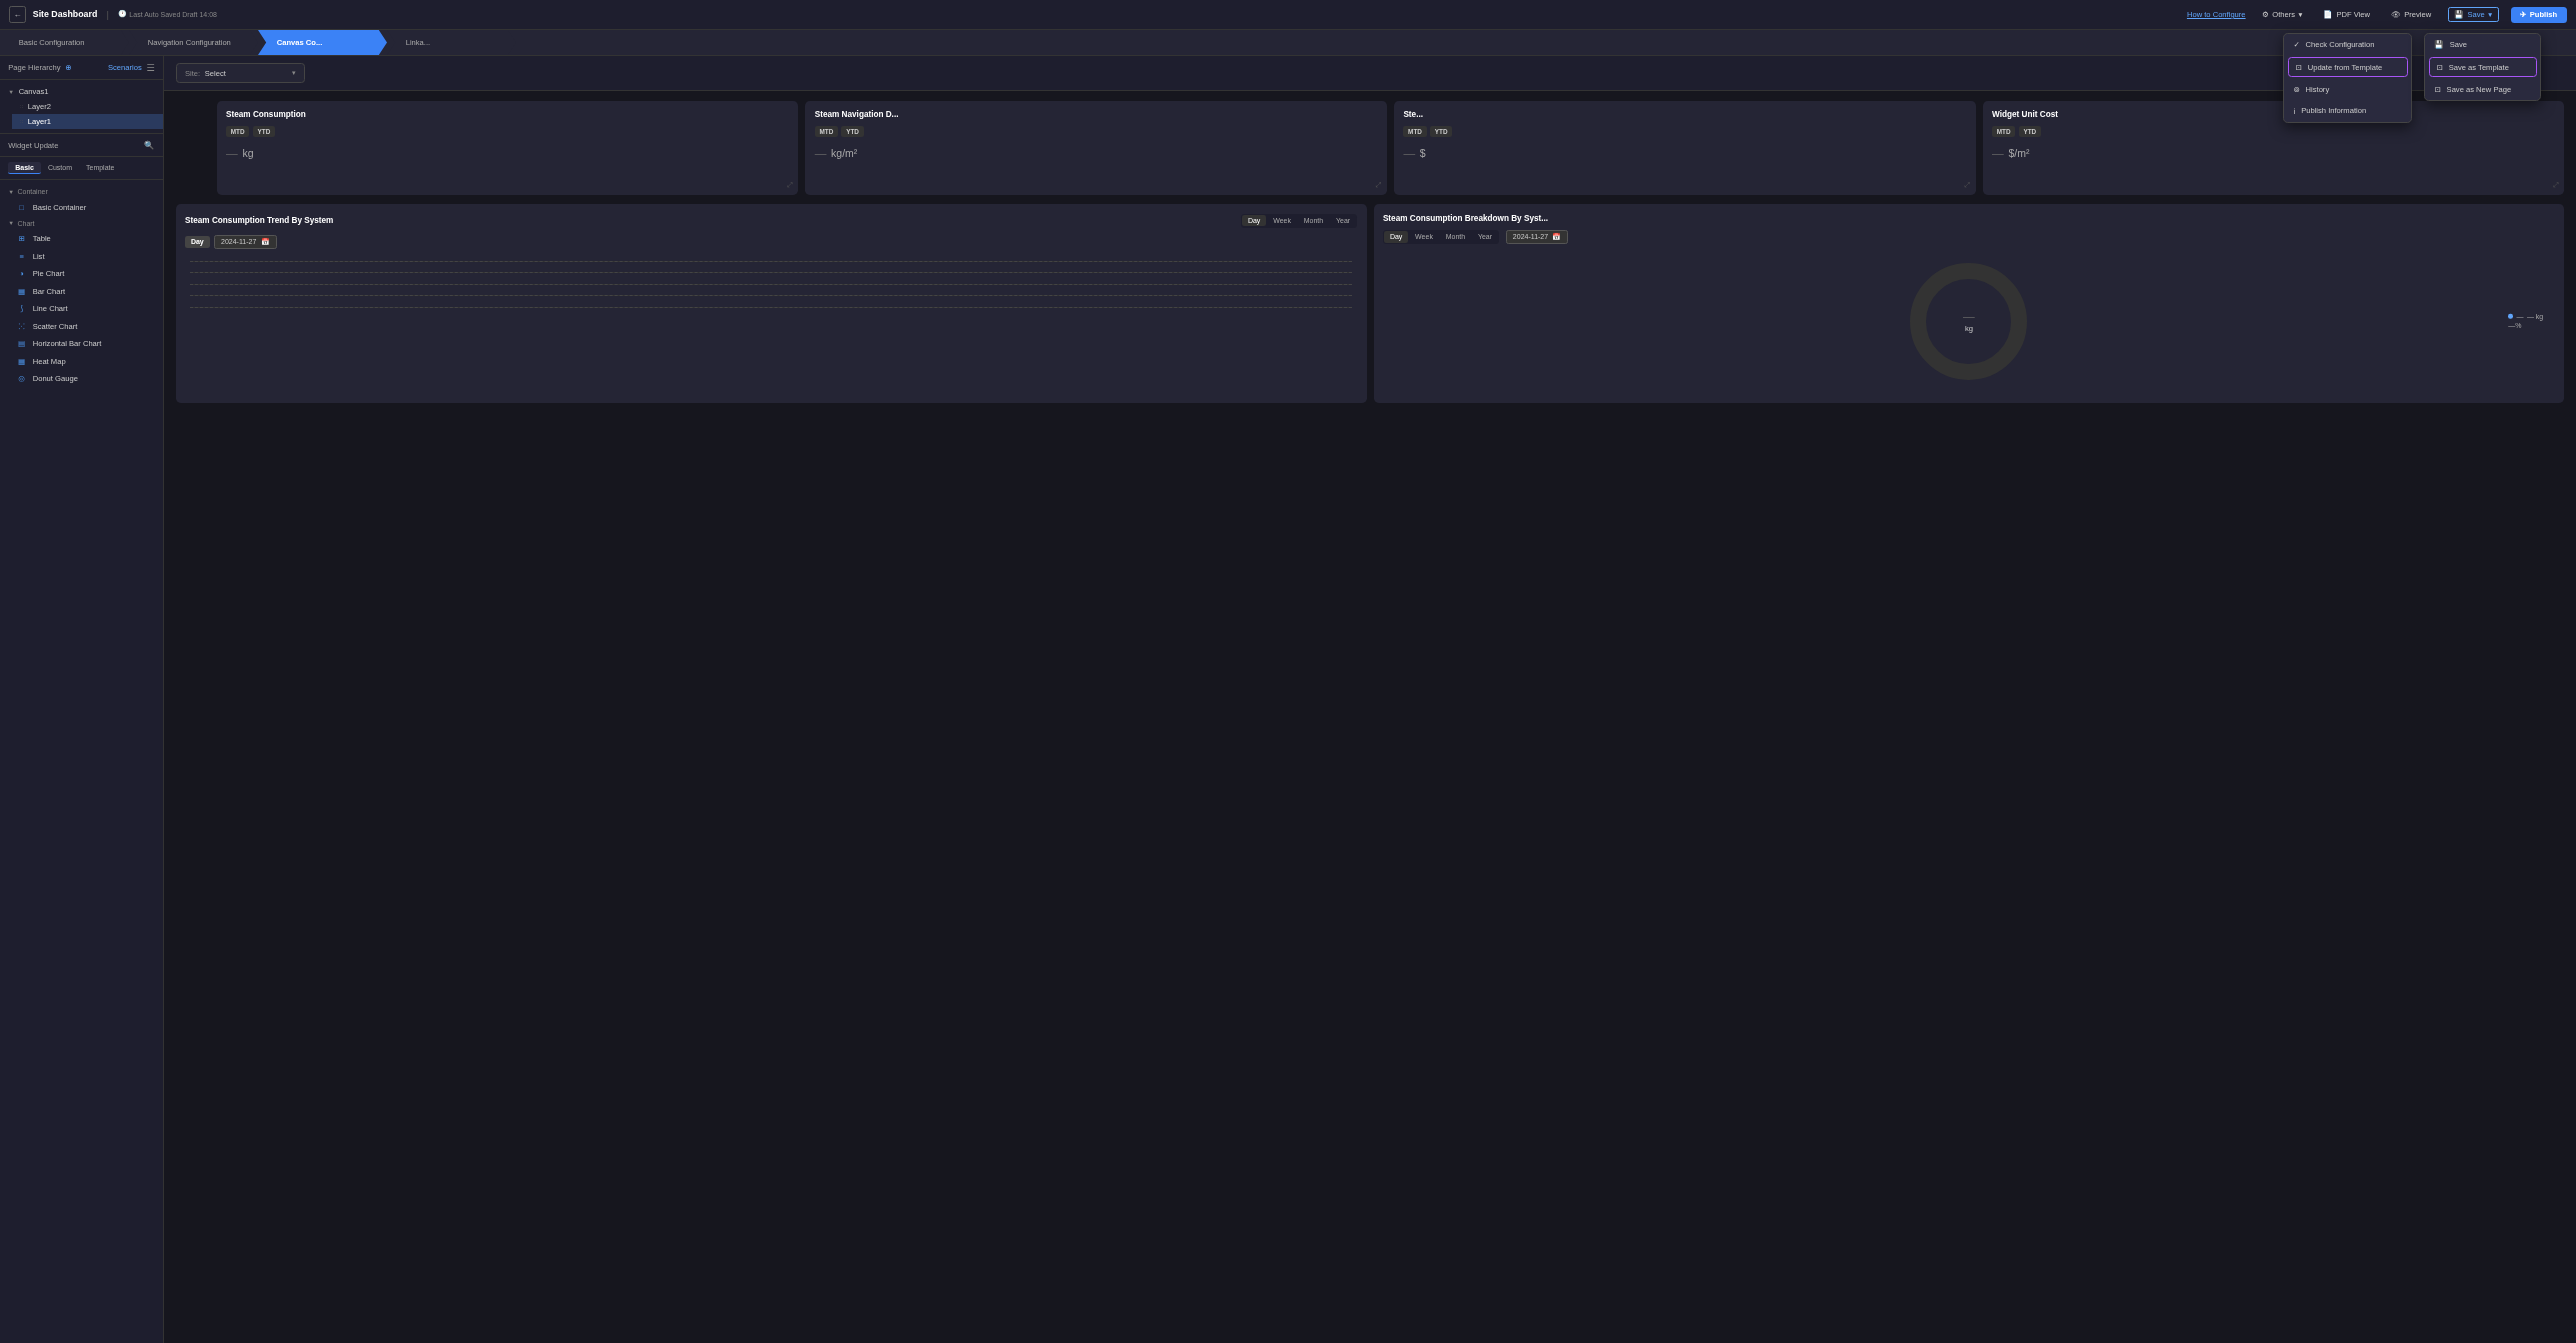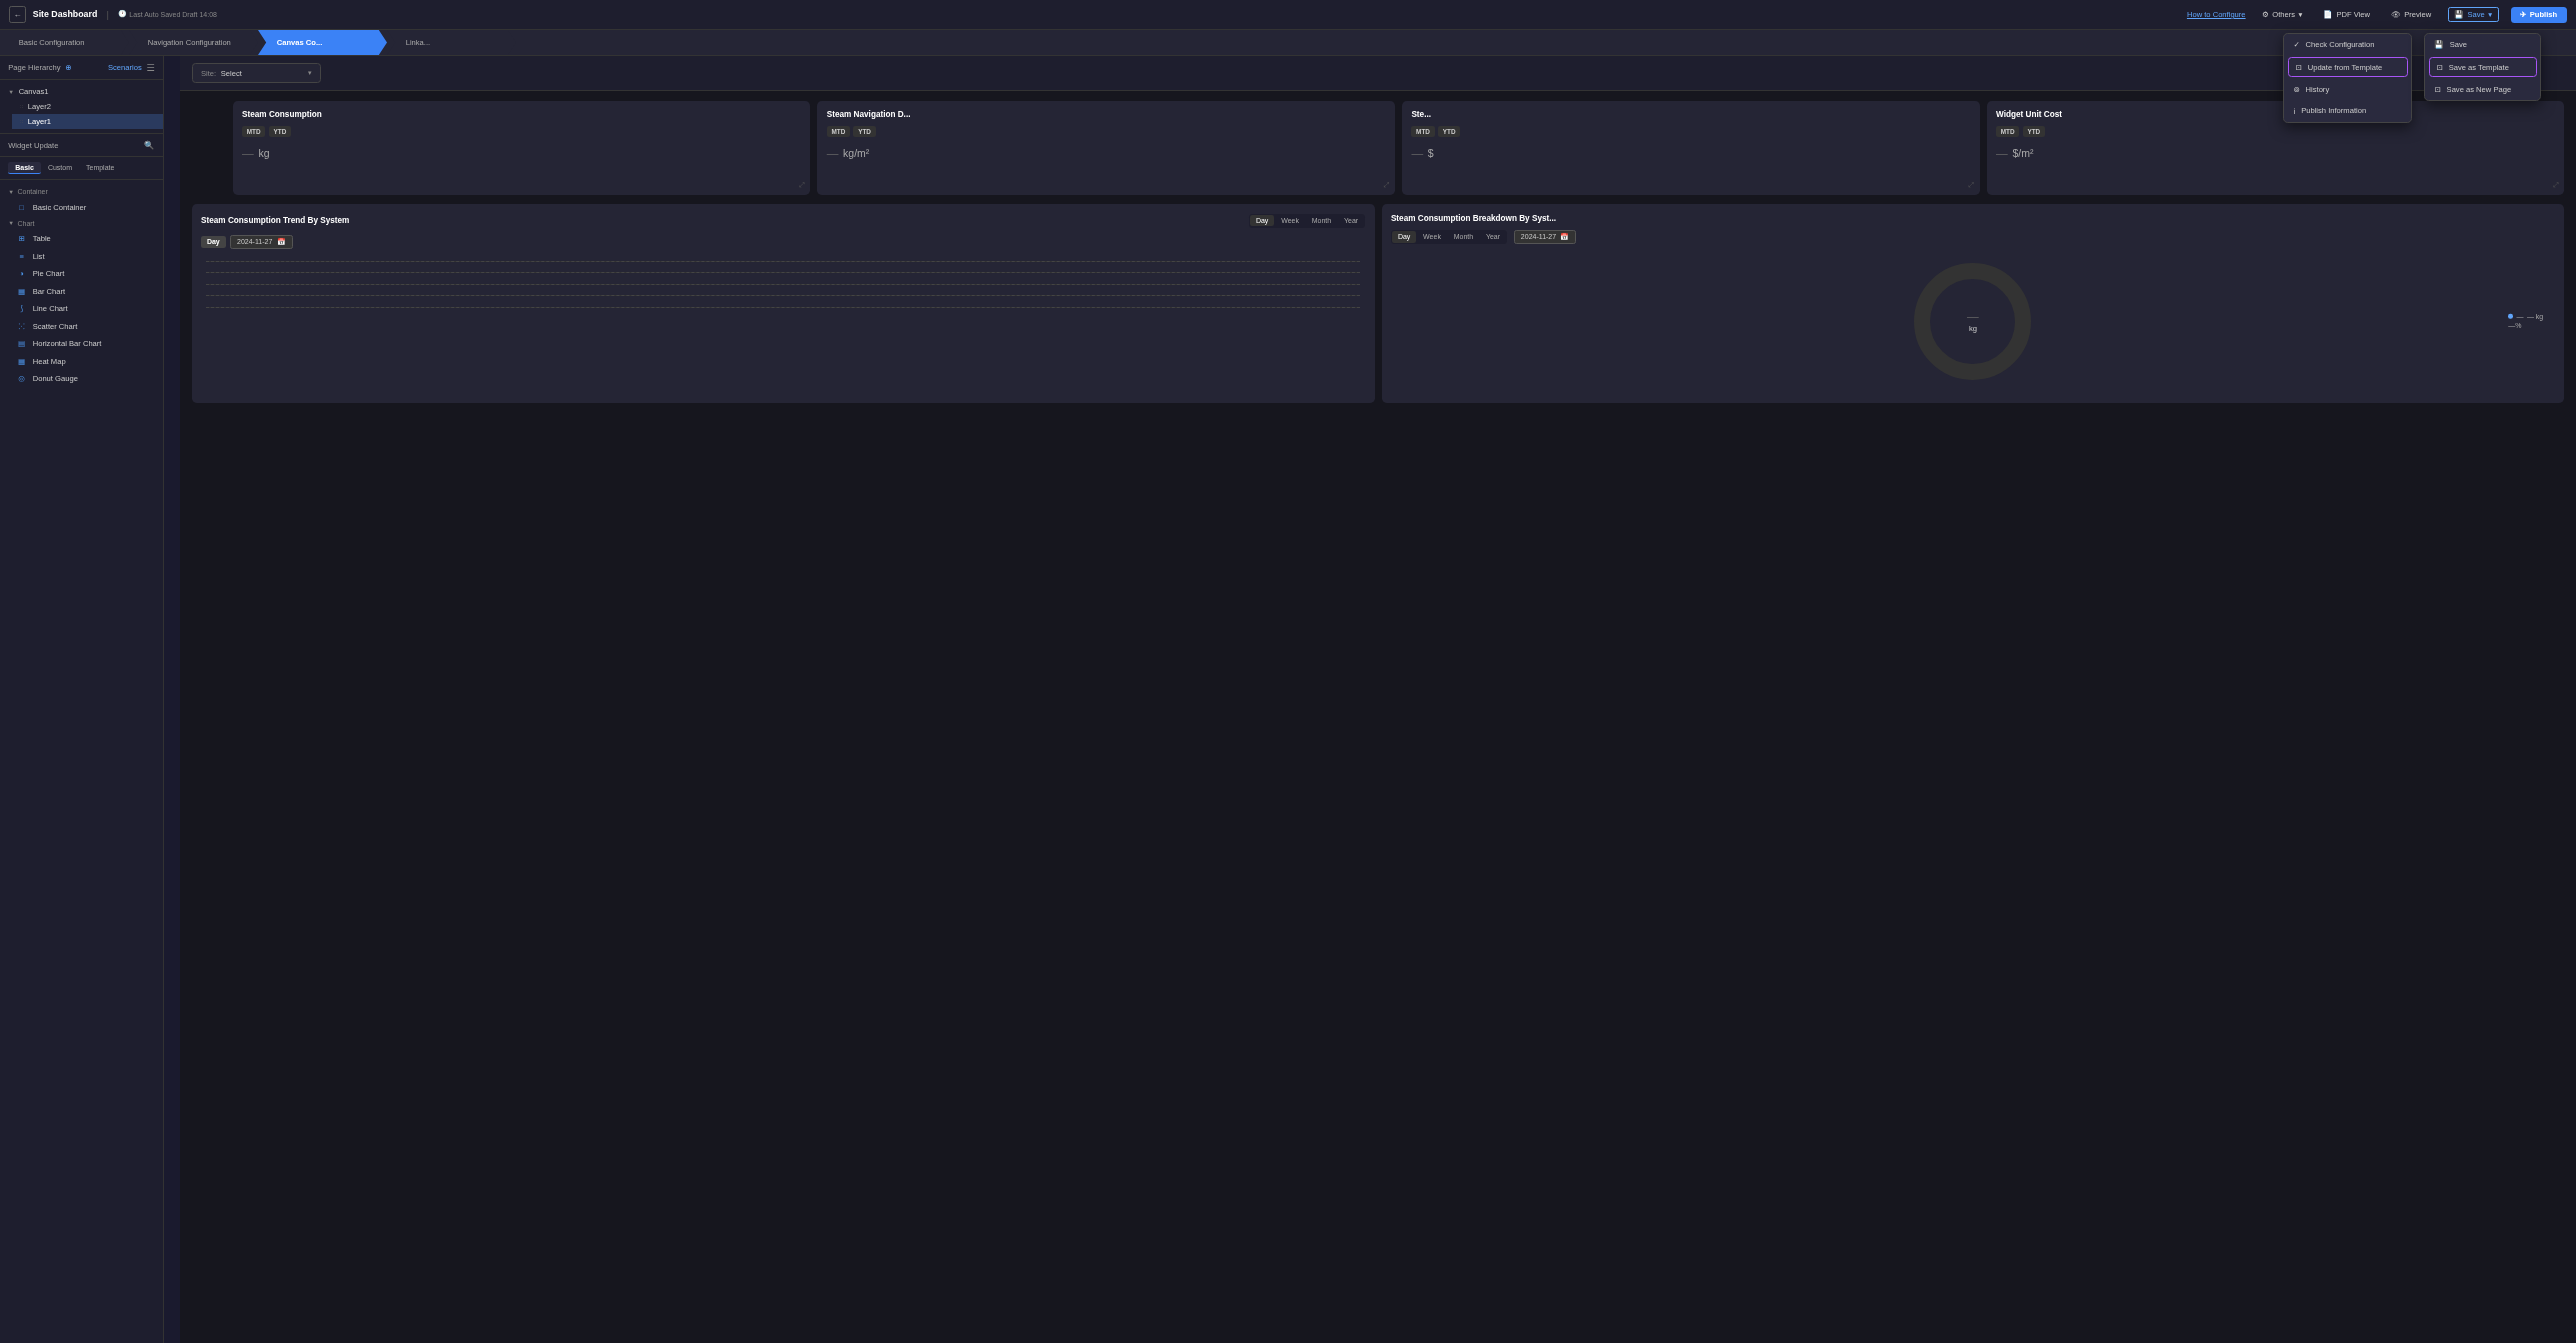"Page Hierarchy" .main-layout { gap: 16px -> none }
